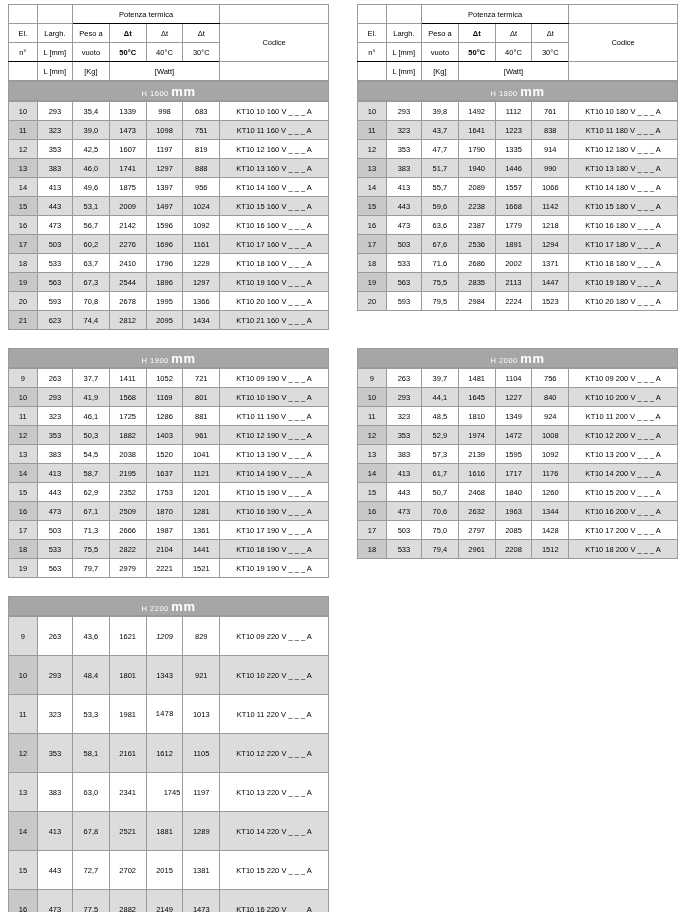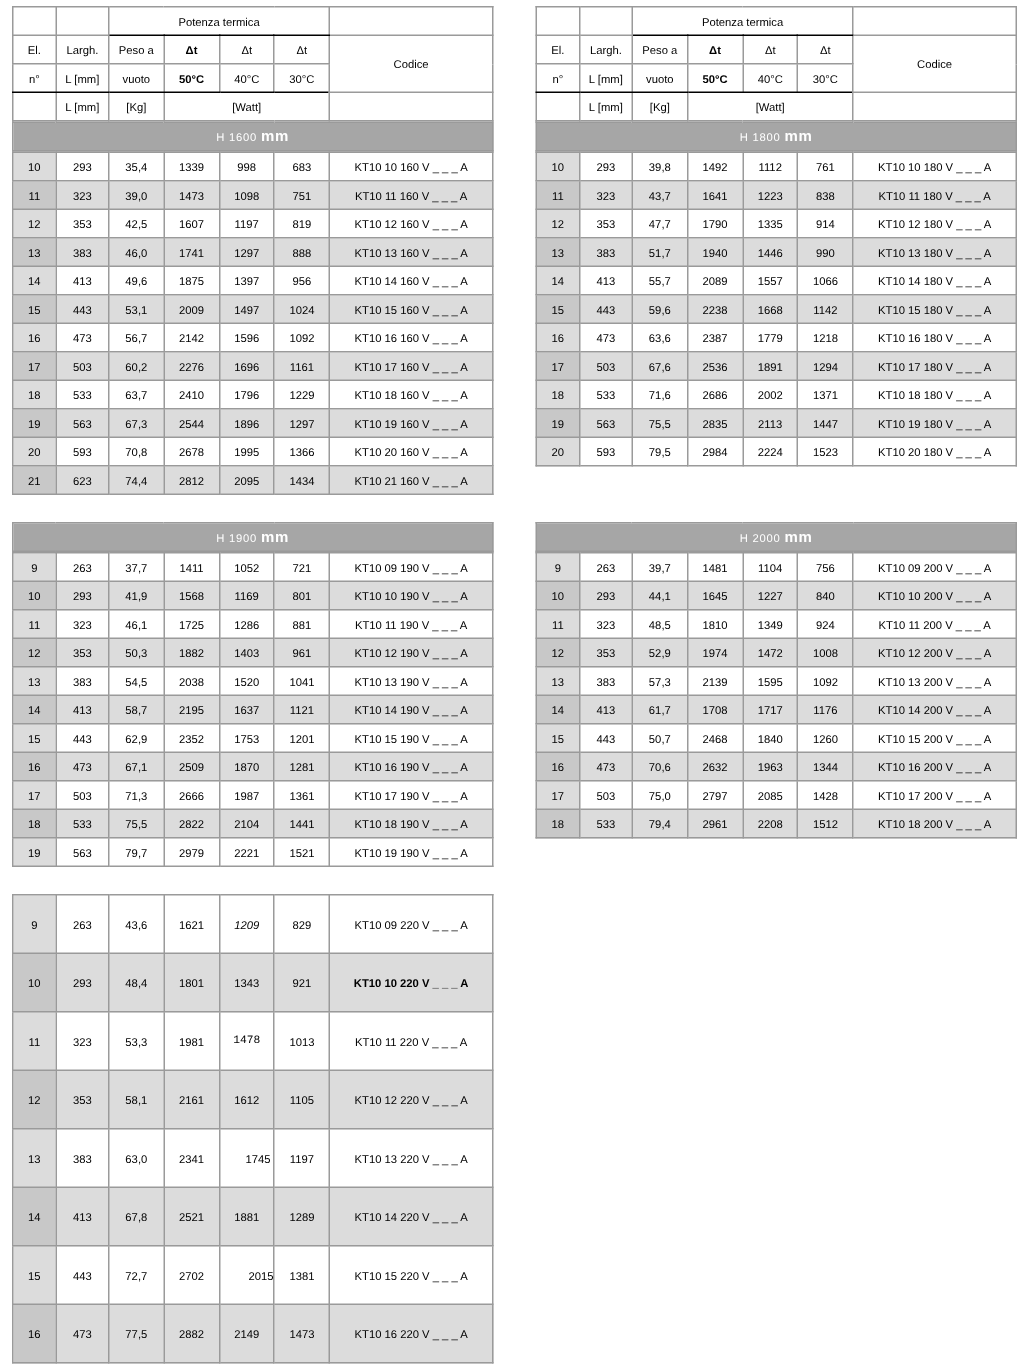"mm" .title-band .mm { font-size: 10px -> 13px }
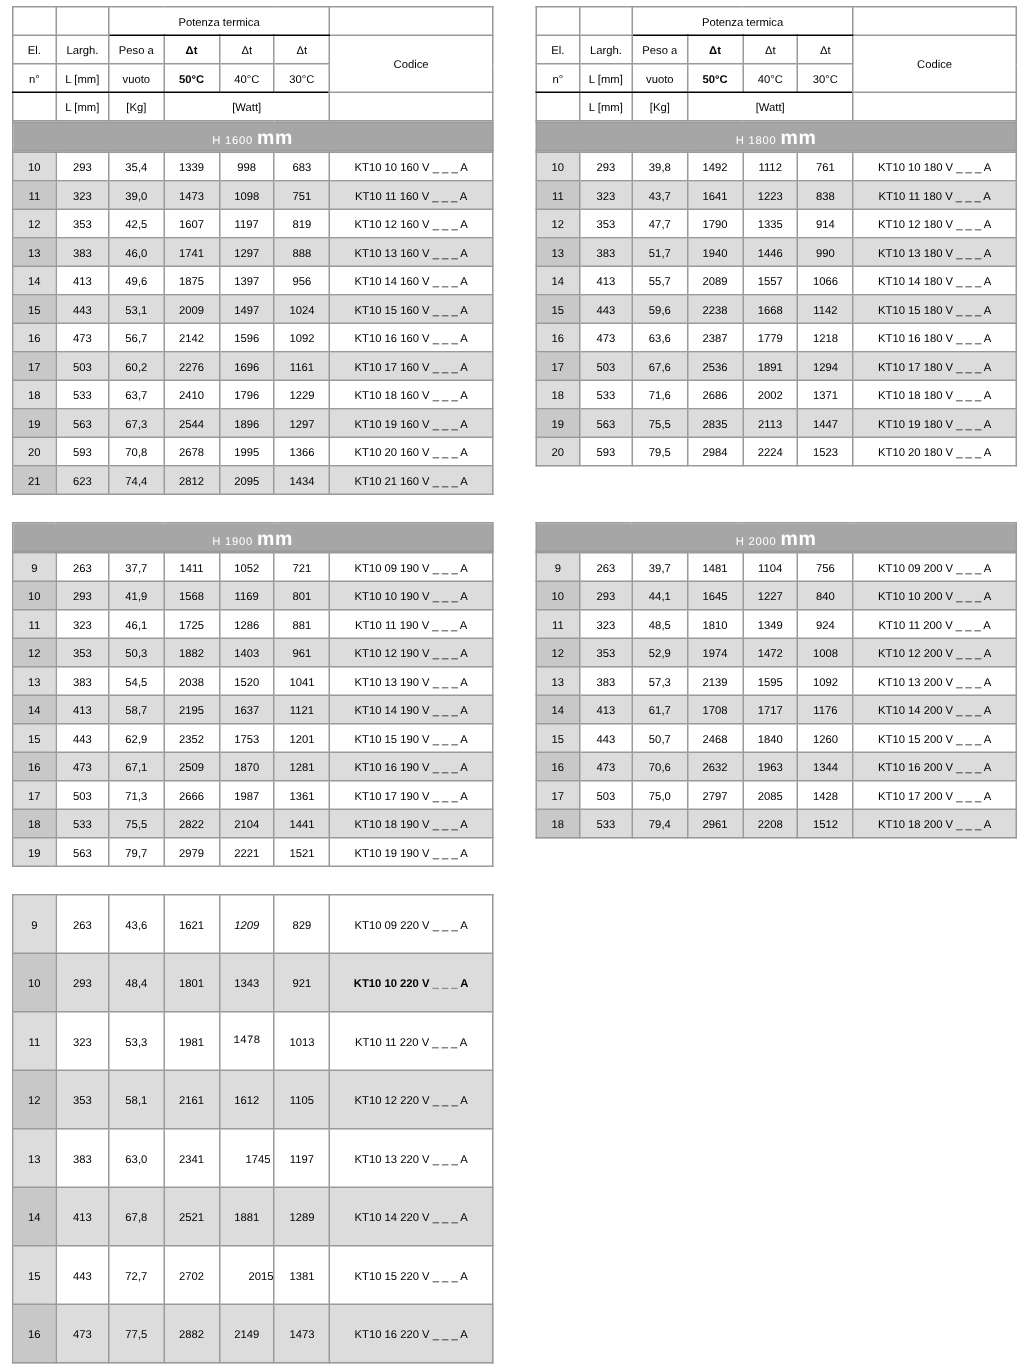"1708" td { text: 1708 -> 1616 }
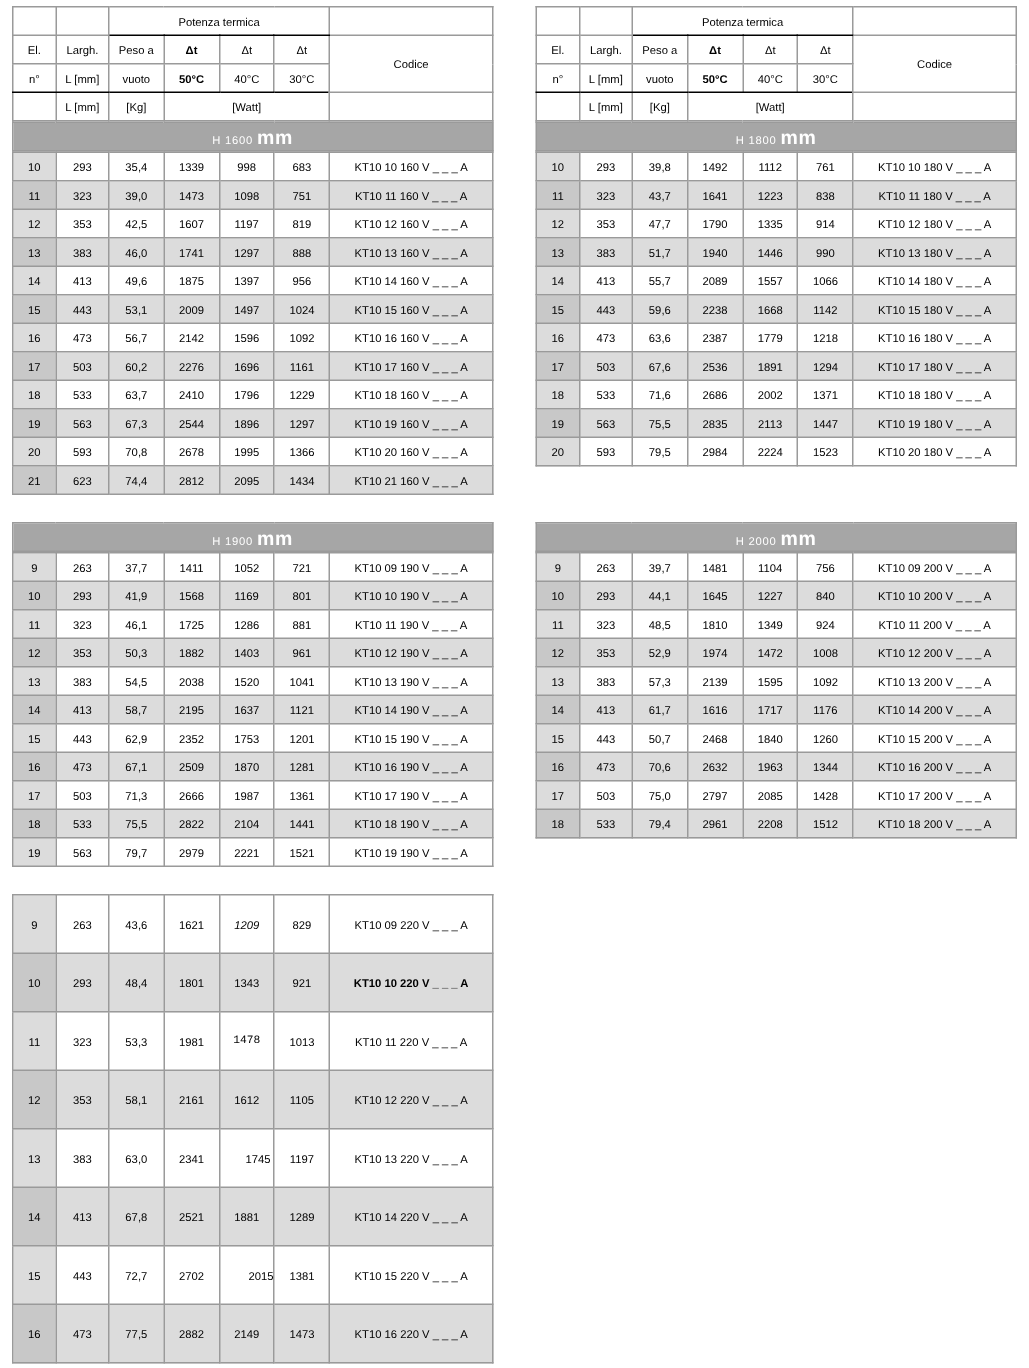"H 2200 mm" table.tbl { html: none -> <table> <colgroup> <col> <col> <col> <col> <col> <col> <col> </colgroup> <tbody> <tr> <td> <span>H 2200</span> <span>mm</span> </td> </tr> </tbody> </table> }
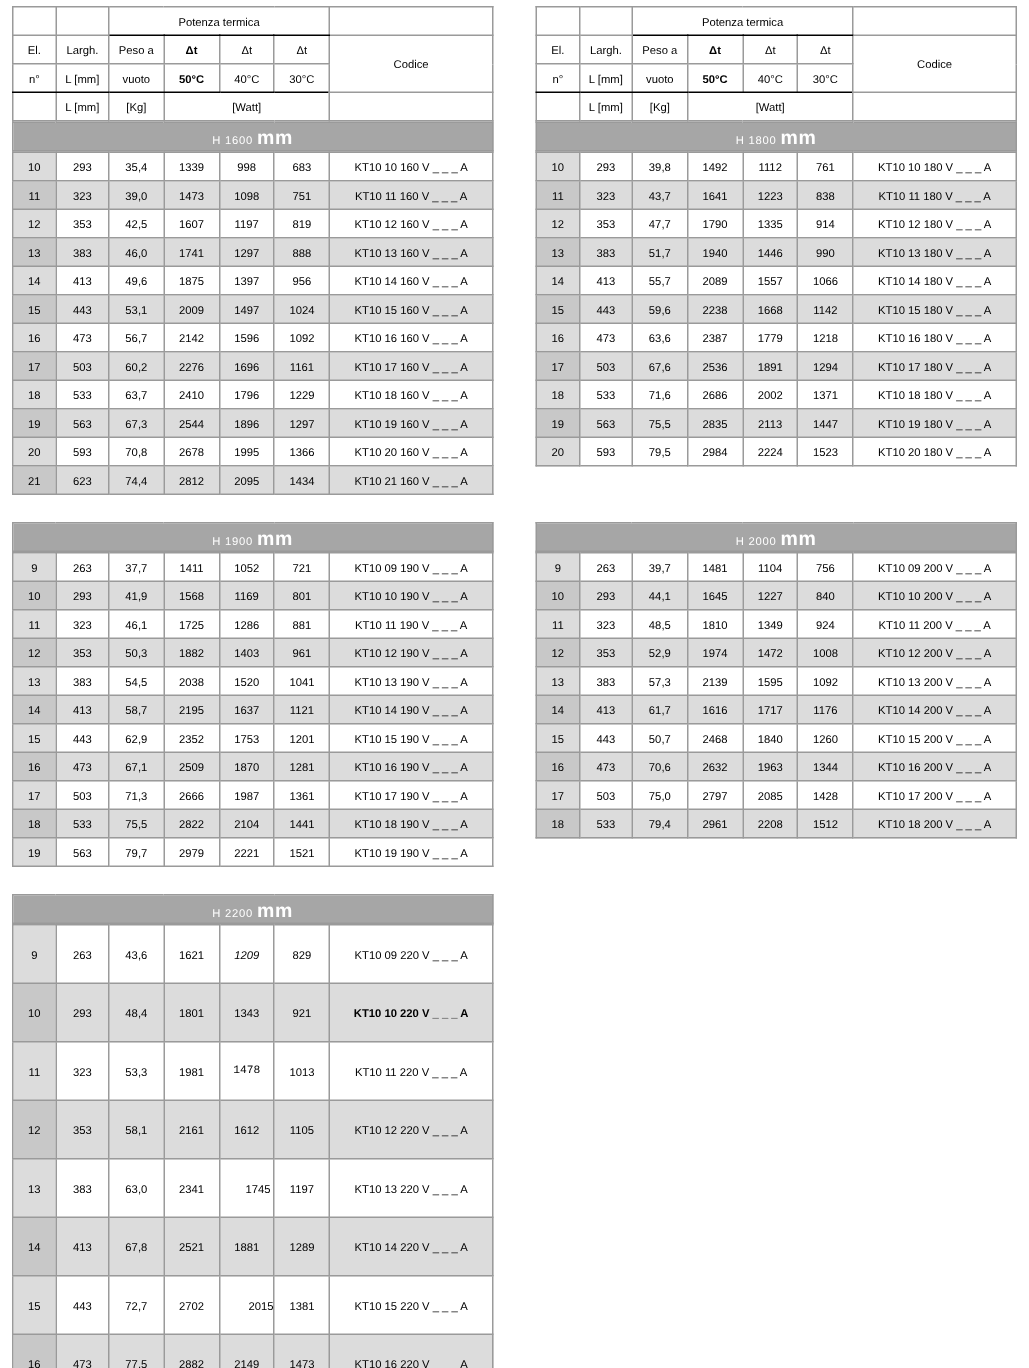"KT10 10 220 V _" td.code { font-weight: bold -> none }
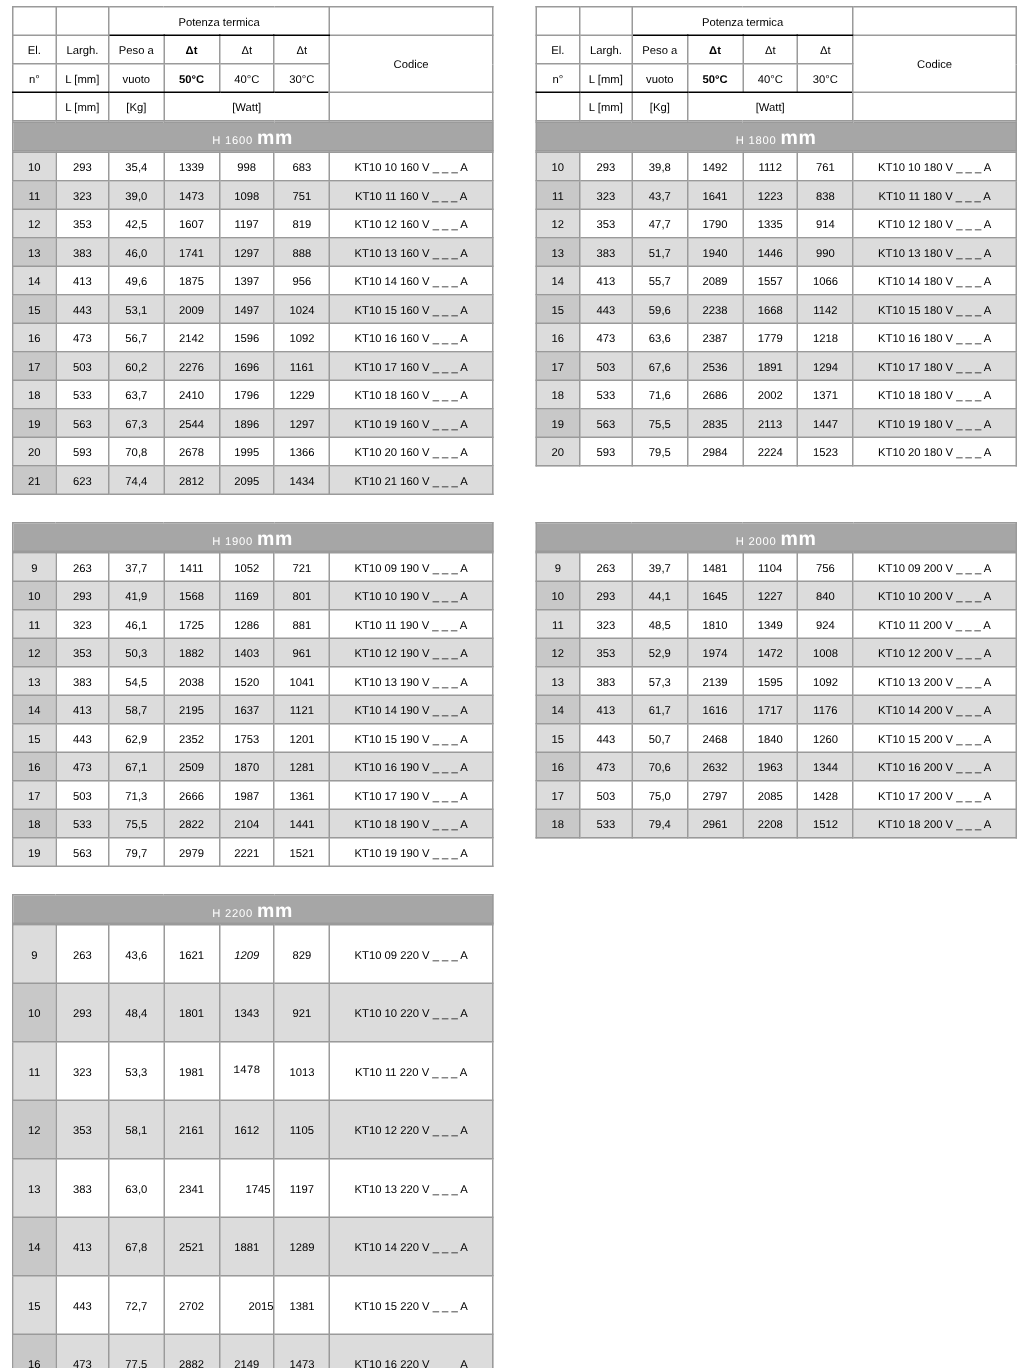"2015" td { text-align: right -> none }
